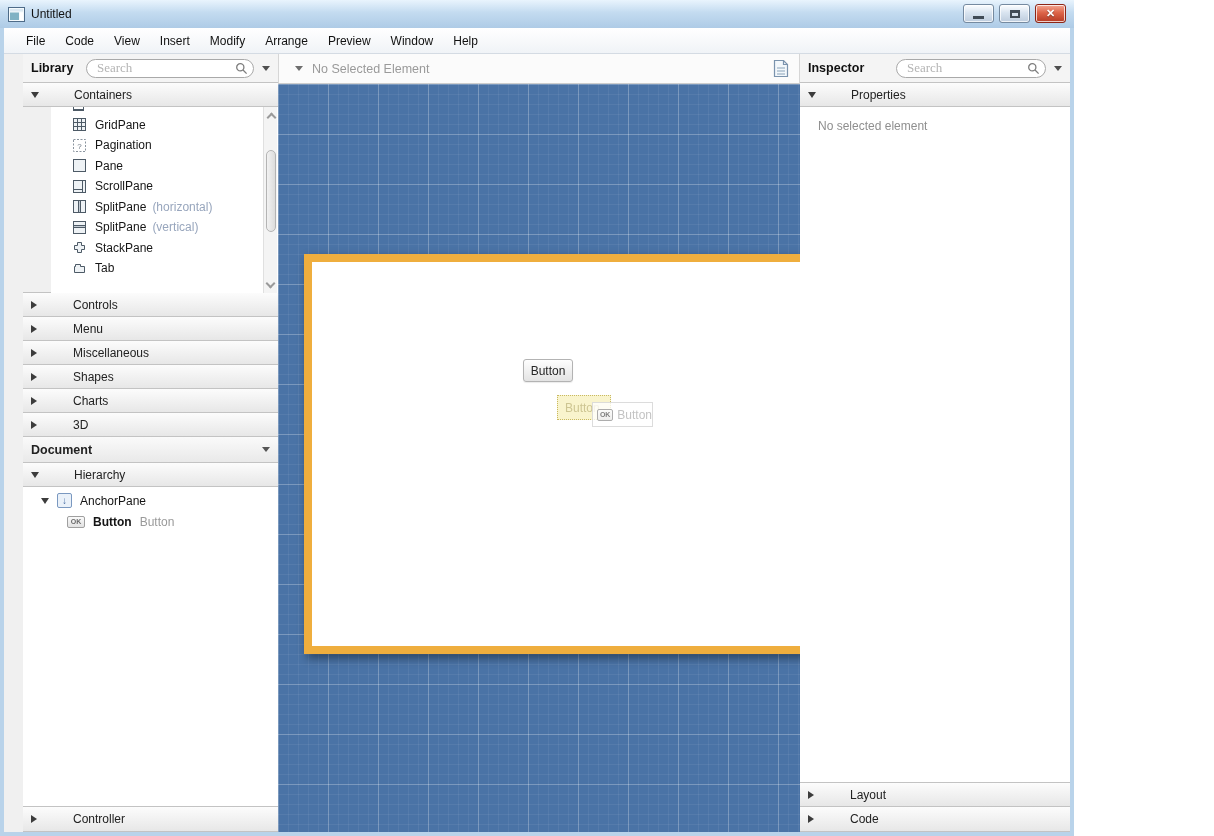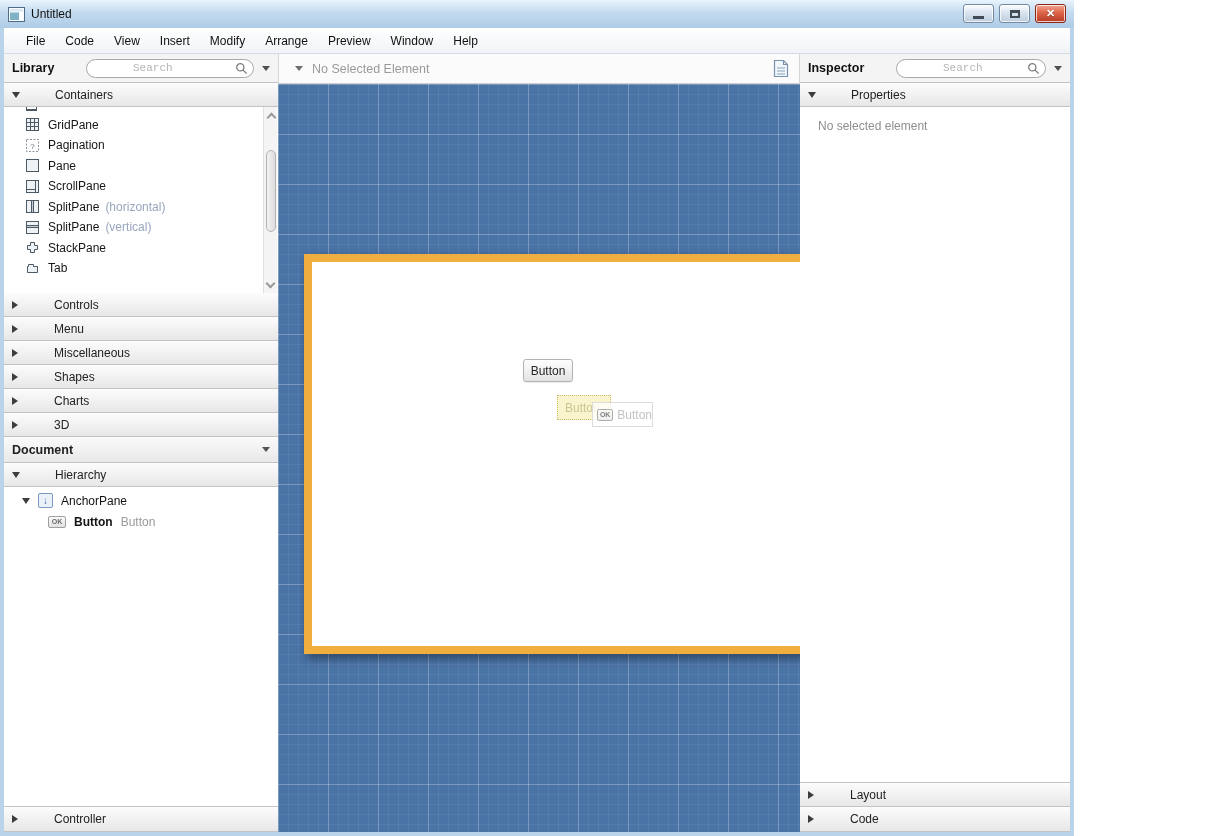"Library" .panel.left { padding-left: none -> 19px }
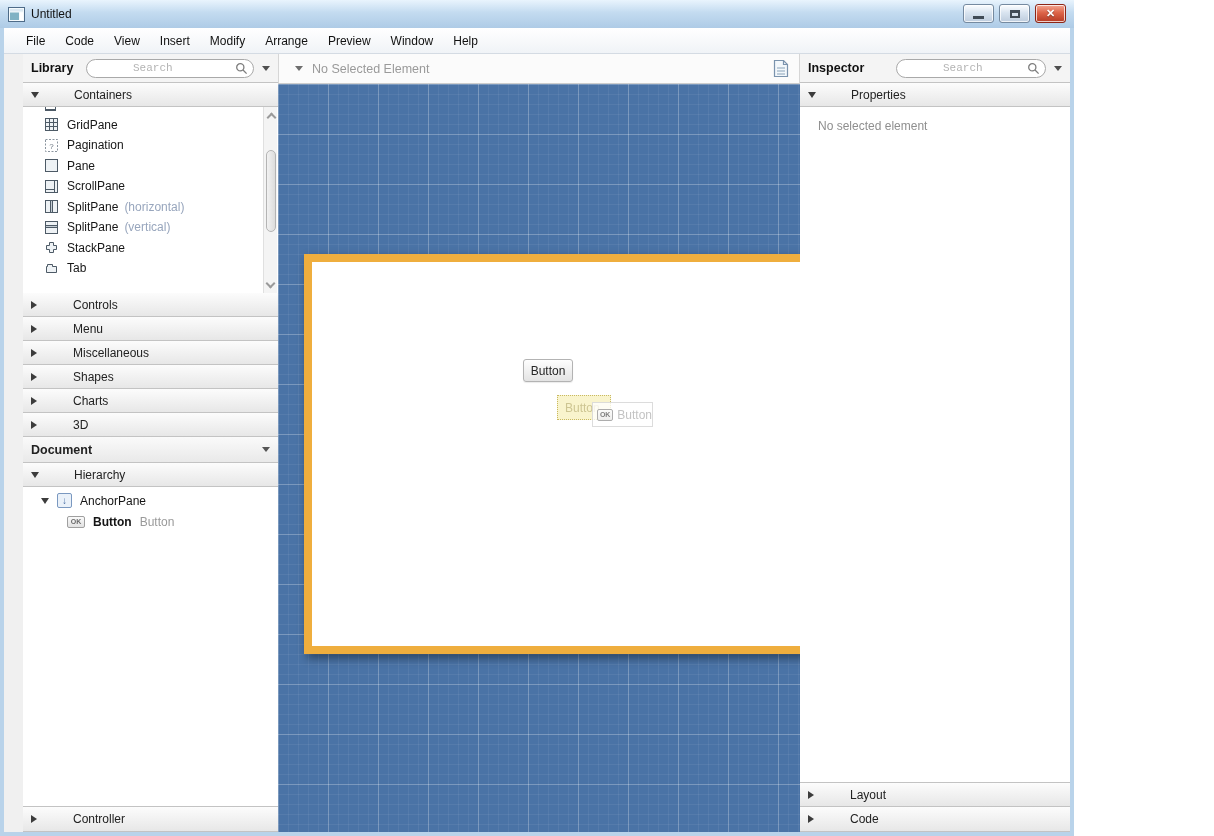"Search" .search-pill input { font-family: Liberation Mono, monospace -> Liberation Serif, serif; font-size: 11px -> 13px; margin-left: 36px -> none }
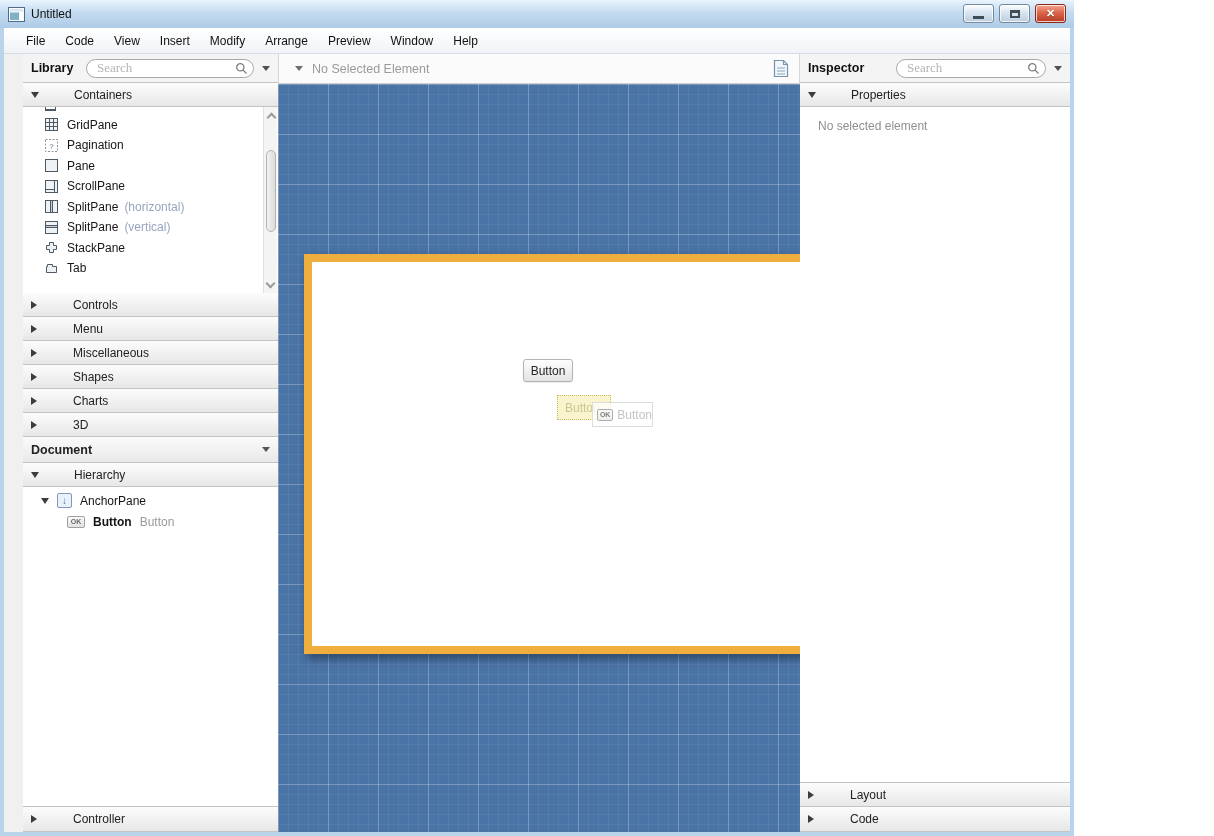"GridPane" .lib-list { margin-left: none -> 28px }
